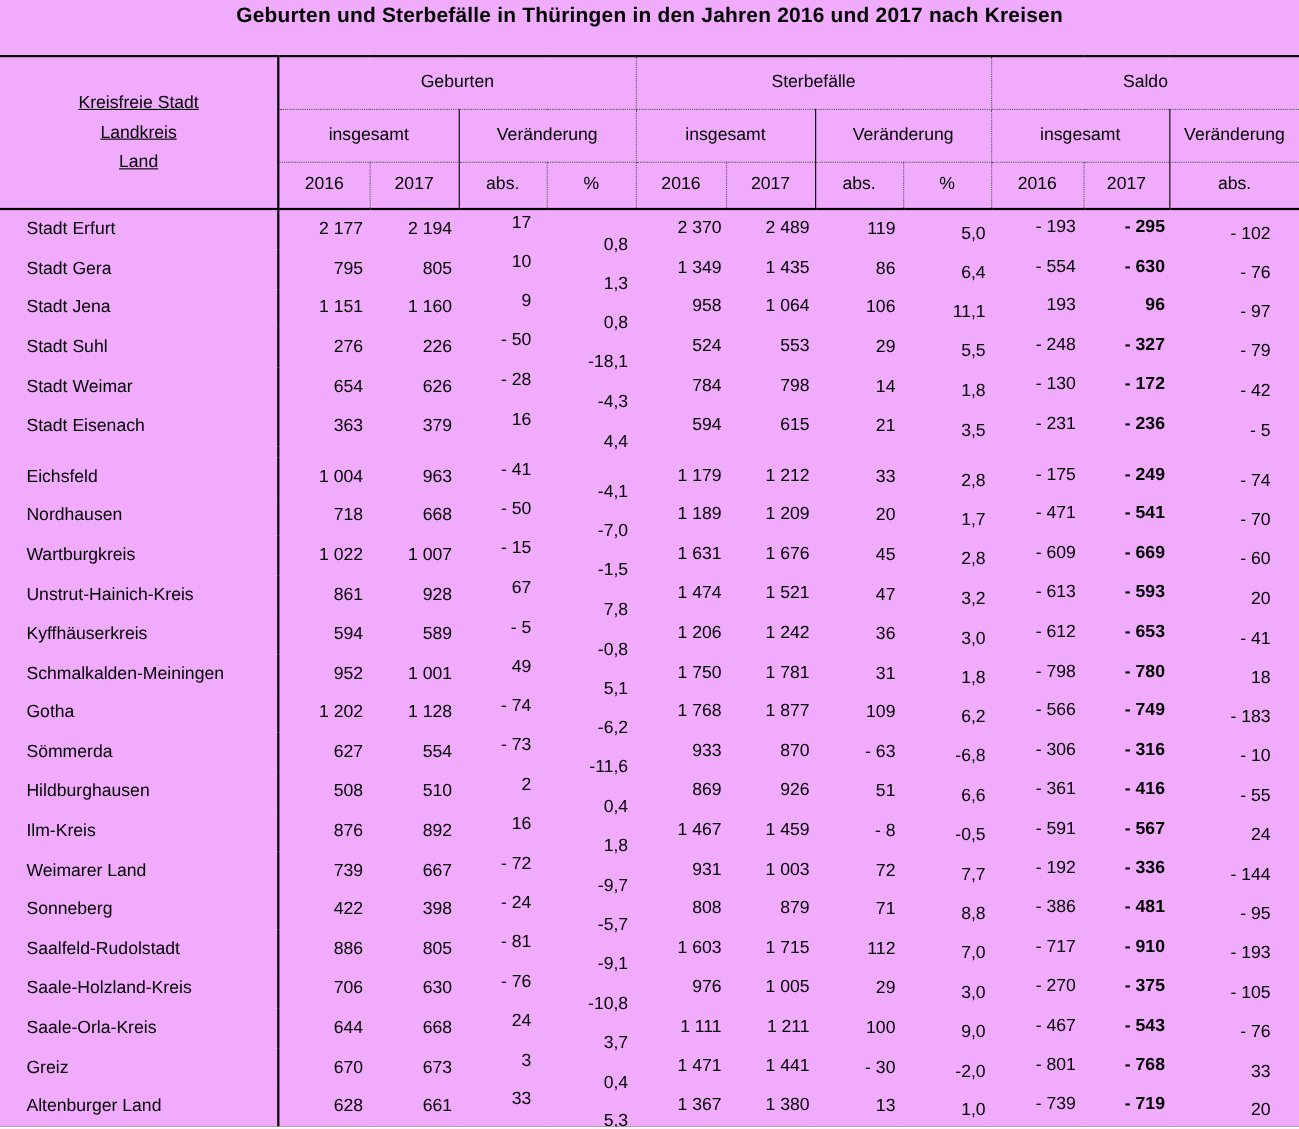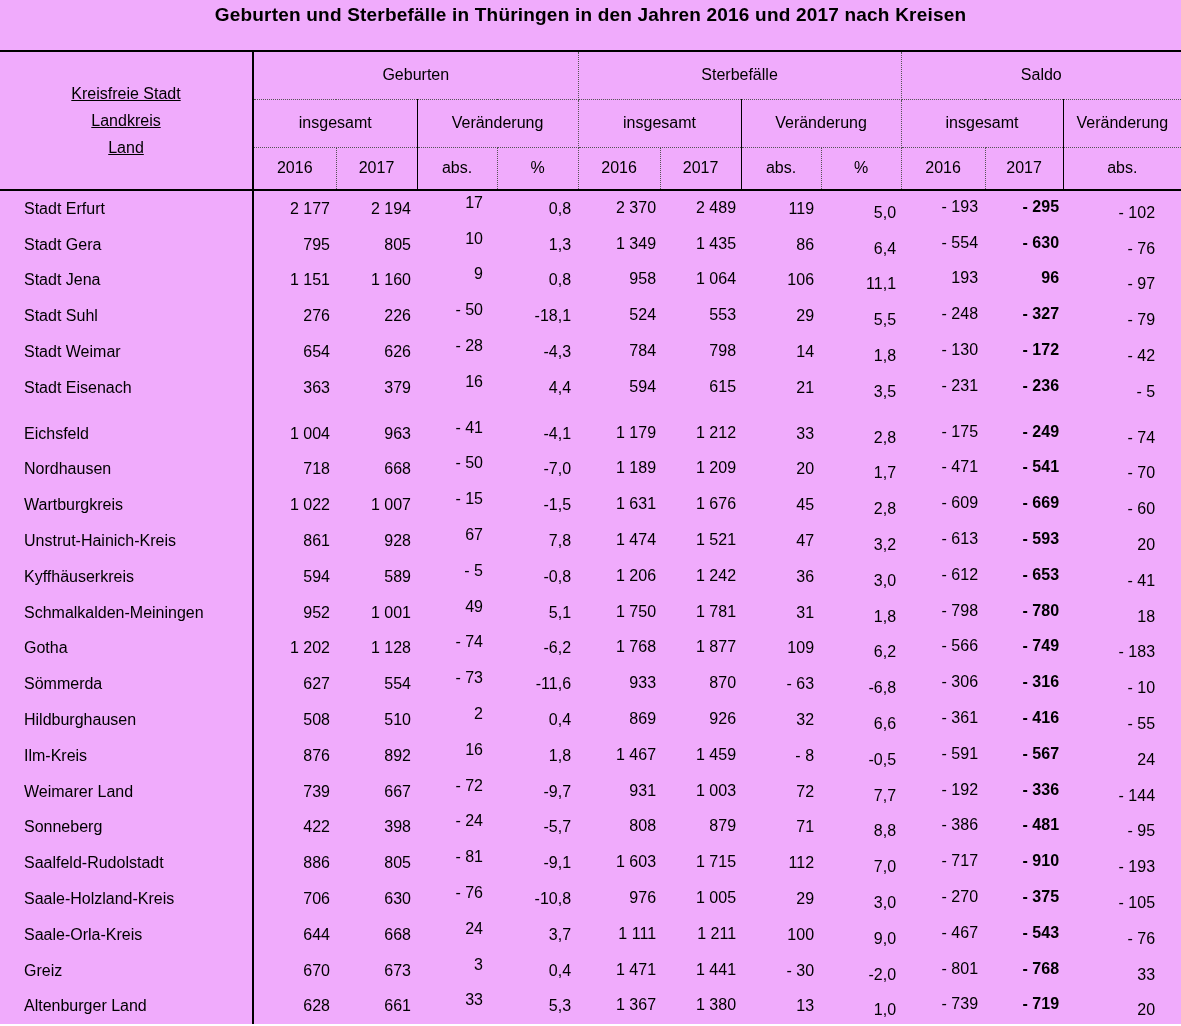"0,8" td.gpct .v { top: 0 -> 14px }
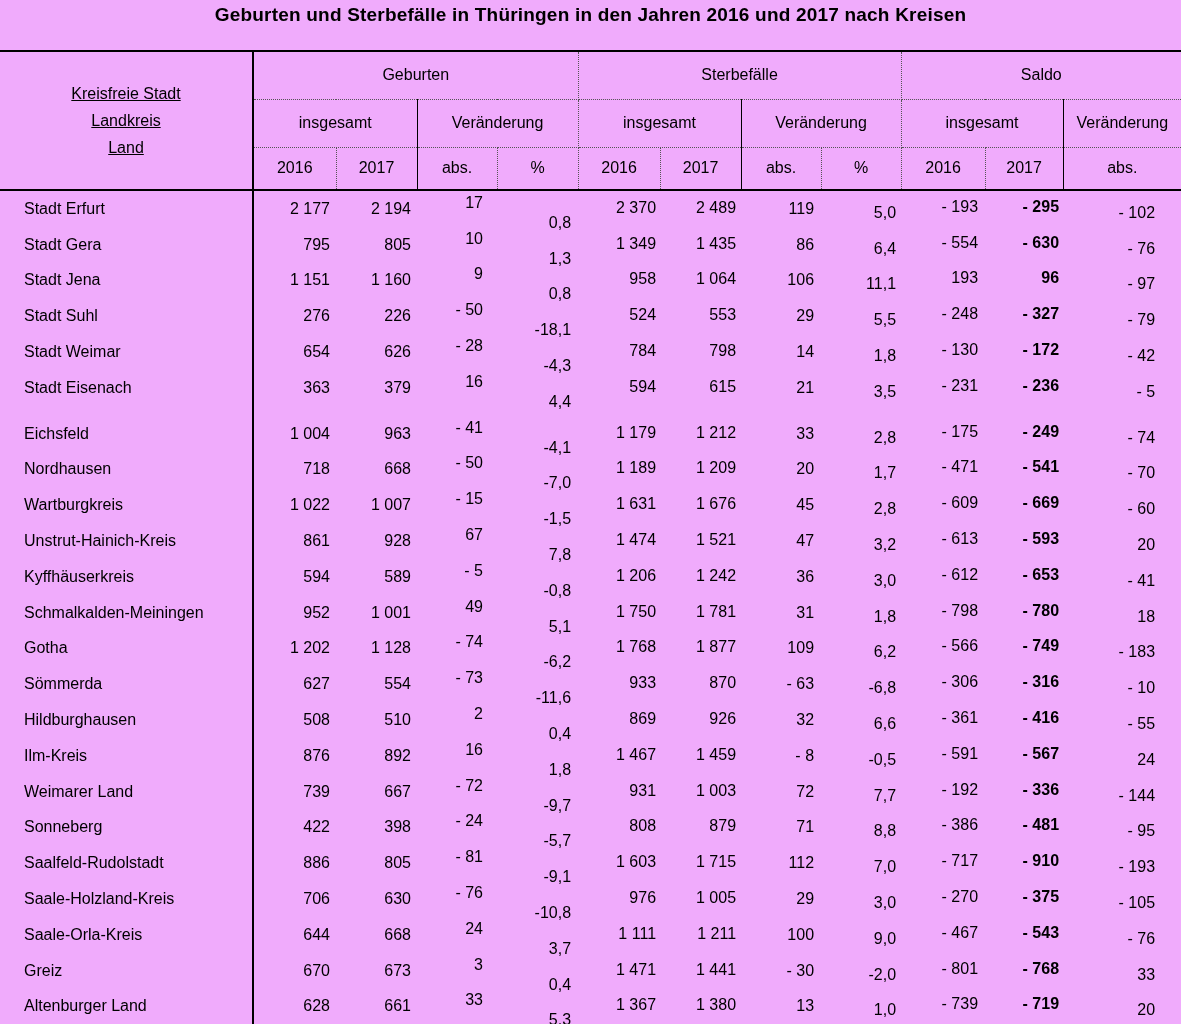"32" span.v { text: 32 -> 51 }
